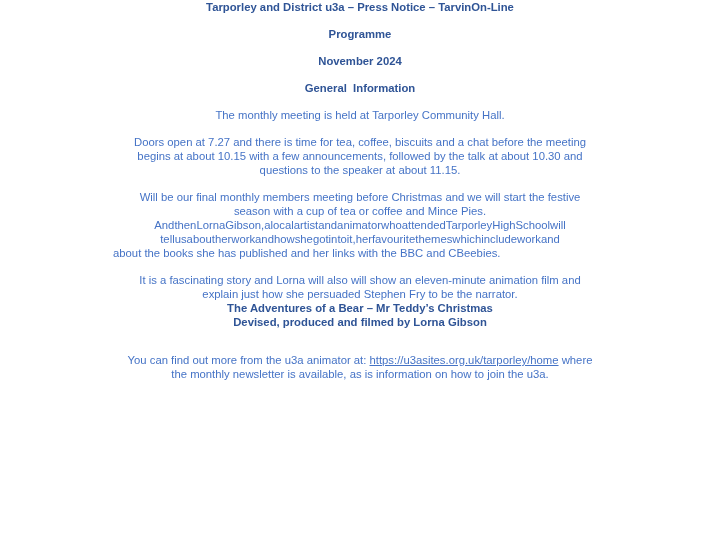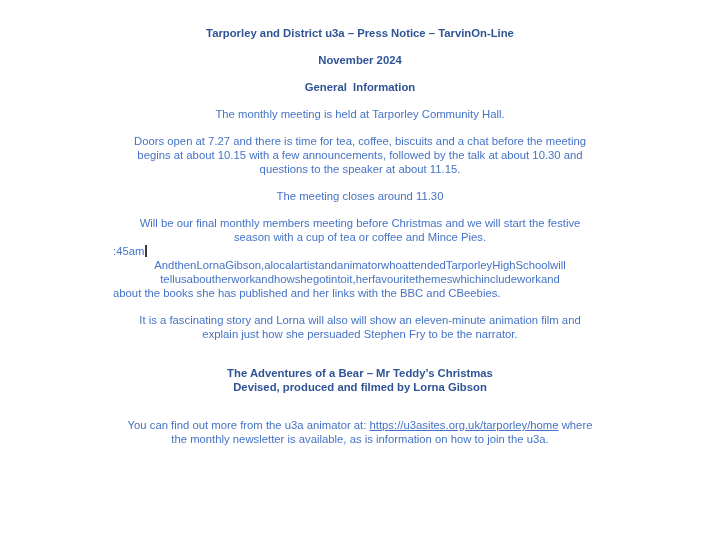"Tarporley and District u3a –" .doc { padding-top: 26px -> none }
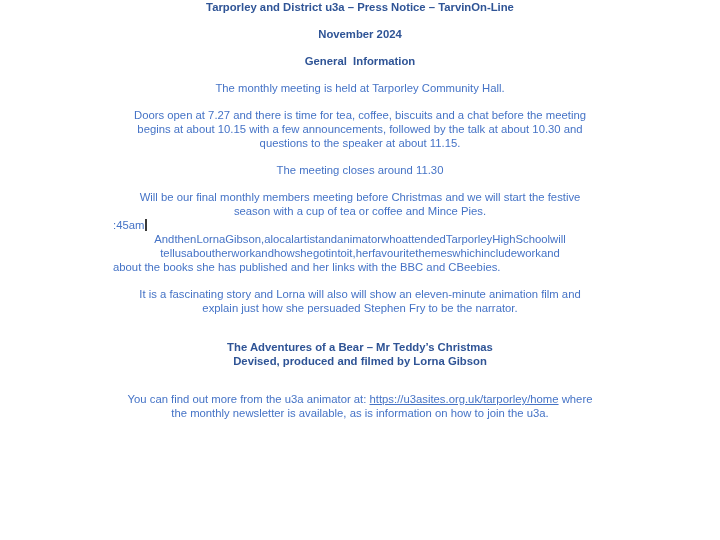"Programme" div.h { html: none -> <div>Programme</div> }
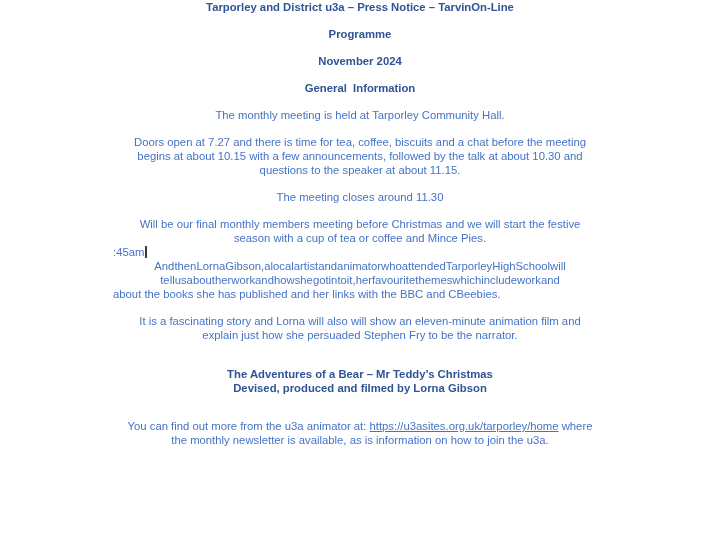"The meeting closes around 11.30" div.mb13 { html: <div>The meeting closes around 11.30</div> -> none }
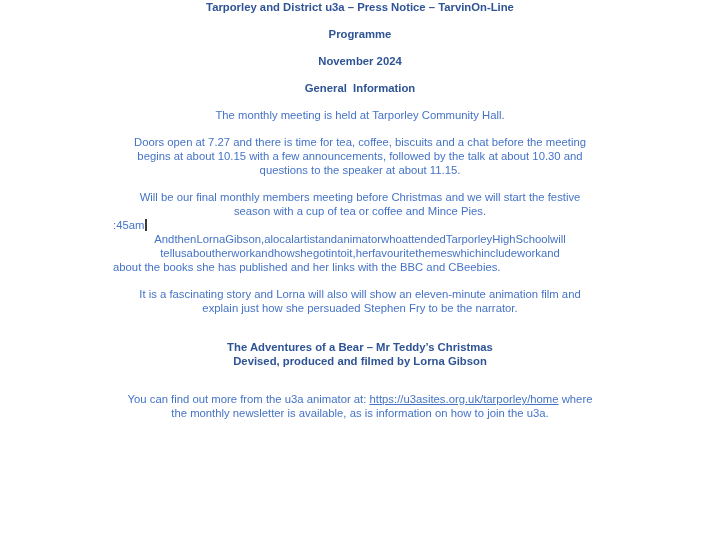":45am" div.left { html: <div><span>:45am</span><span></span></div> -> none }
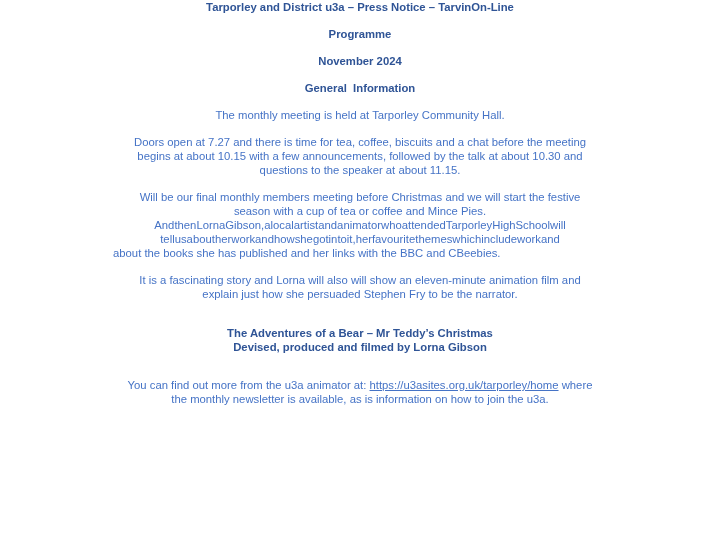"It is a fascinating story" .mb11 { margin-bottom: 25px -> 0 }
